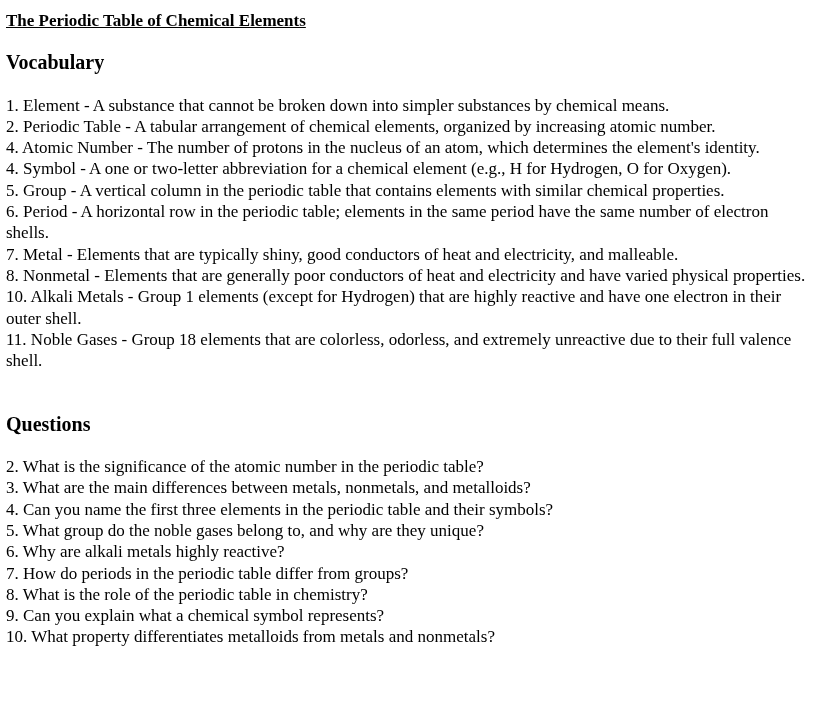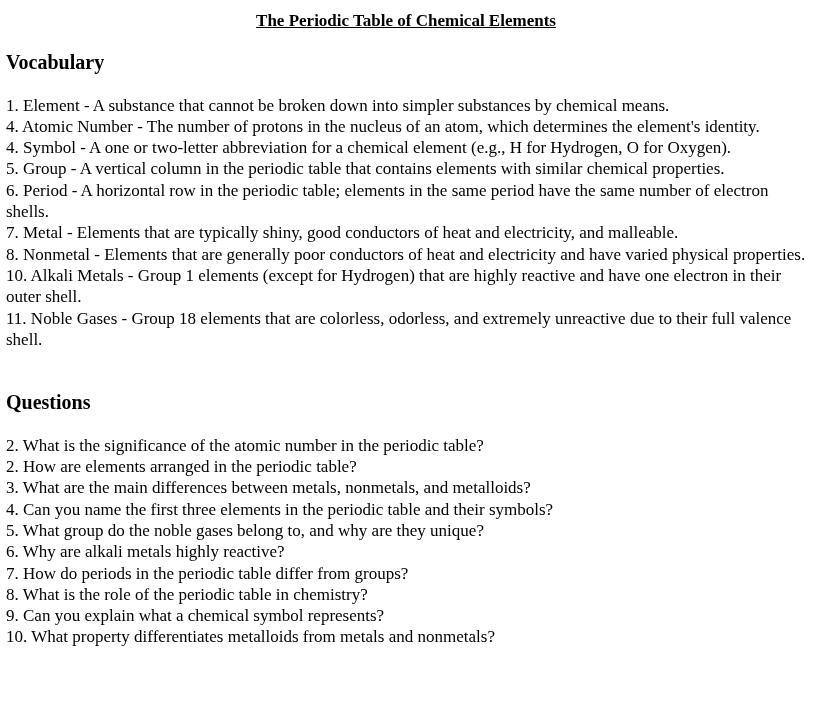"The Periodic Table of Chemical" .doc-title { text-align: center -> none }
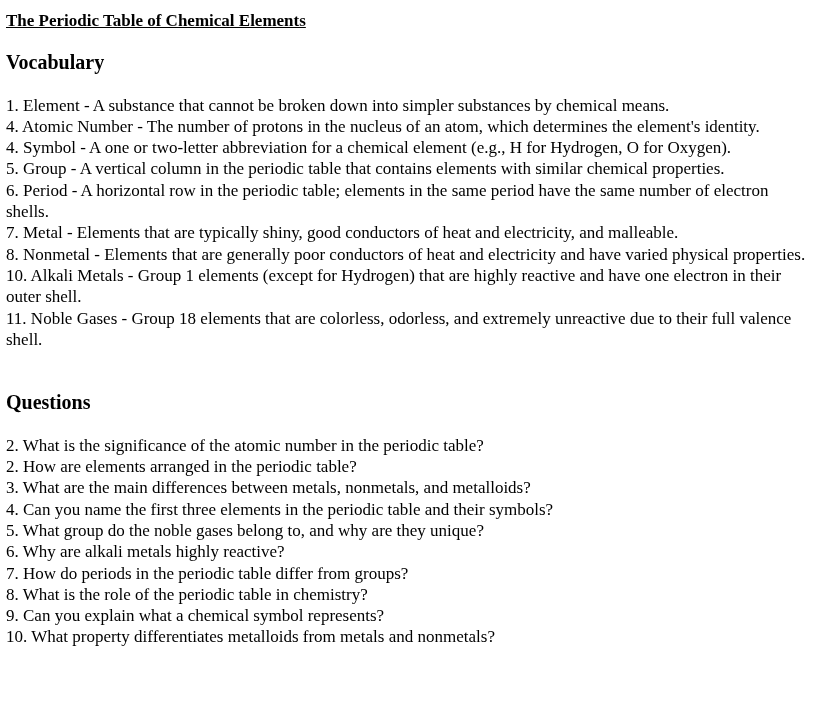"2. Periodic Table - A" p.doc-line { html: none -> <p>2. Periodic Table - A tabular arrangement of chemical elements, organized by increasing atomic number.</p> }
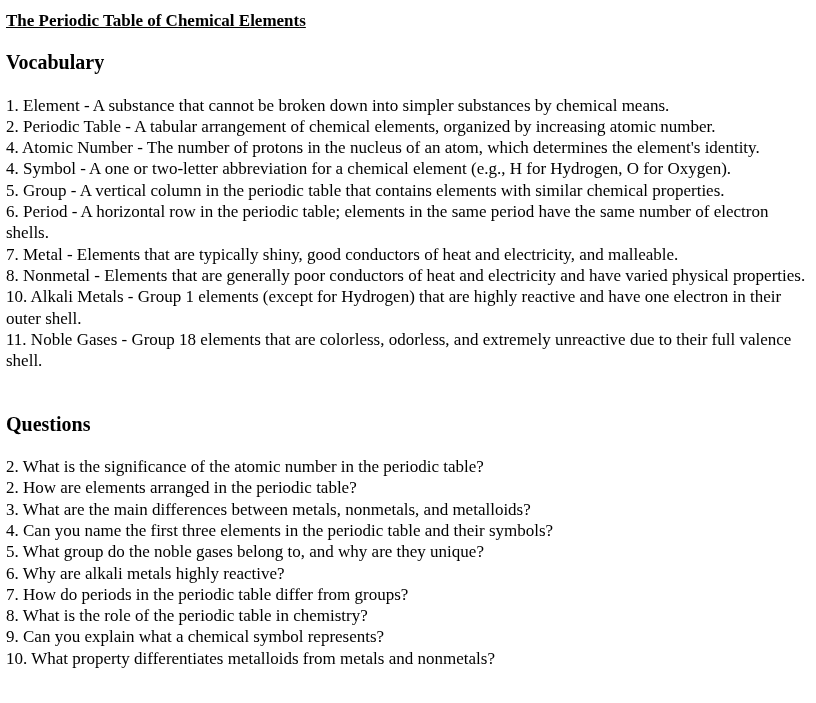"2. How are elements arranged" p.doc-line { html: <p>2. How are elements arranged in the periodic table?</p> -> none }
